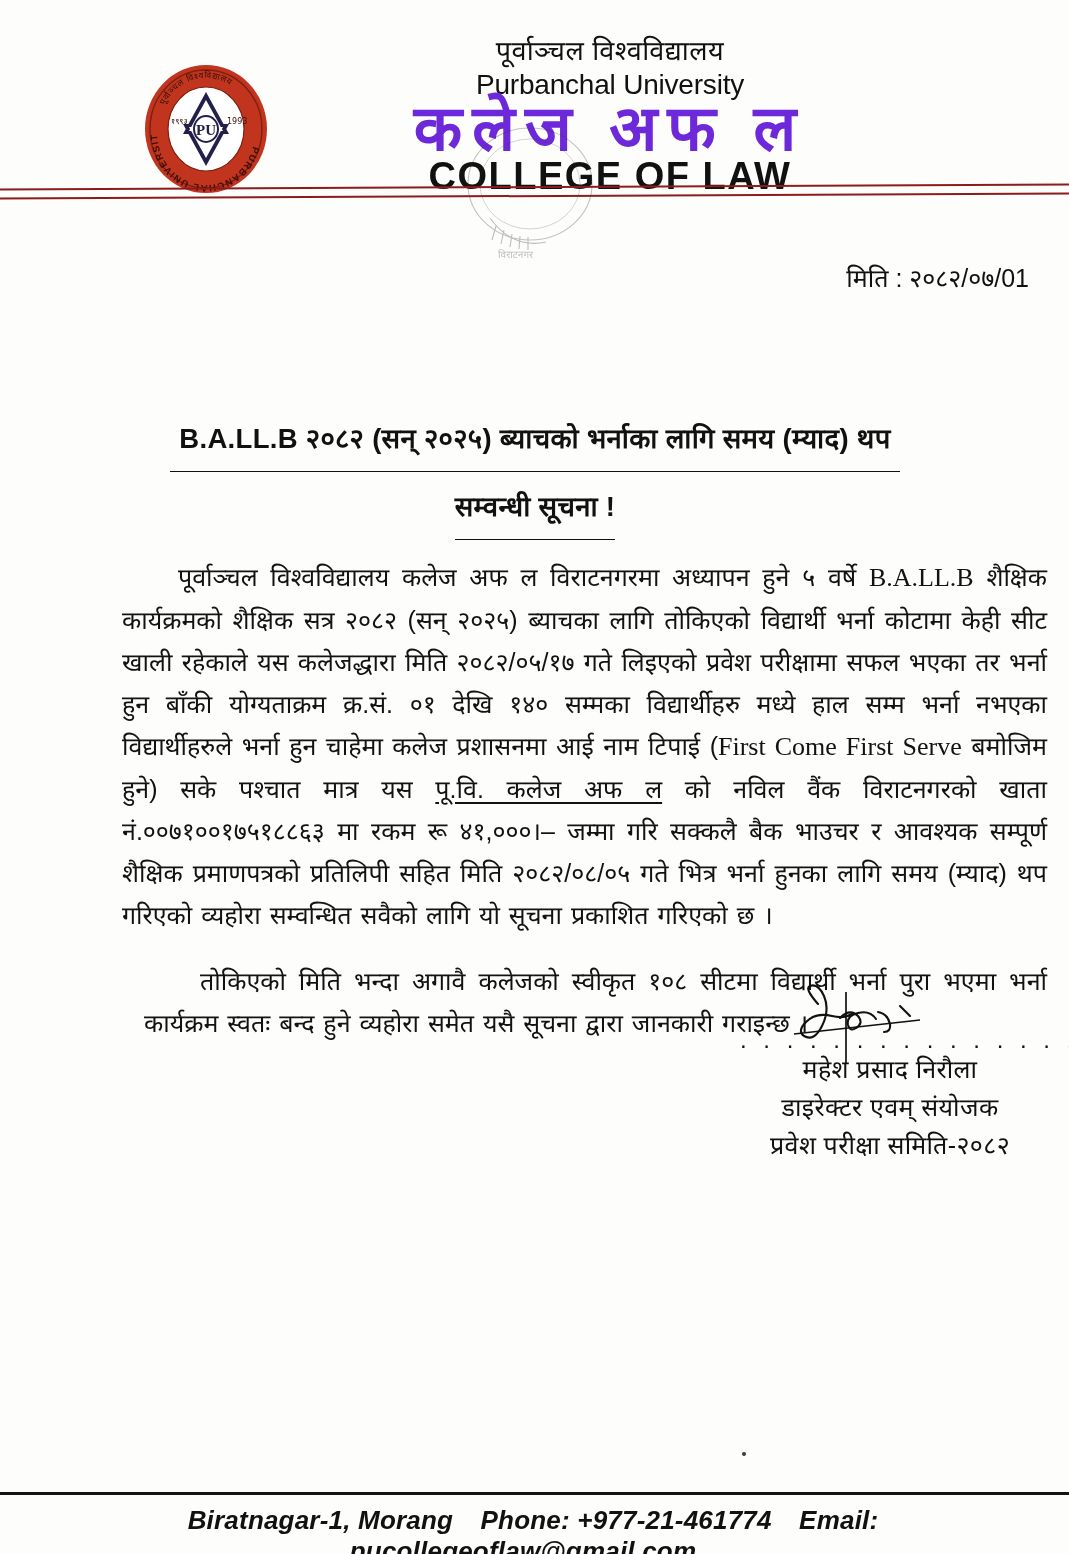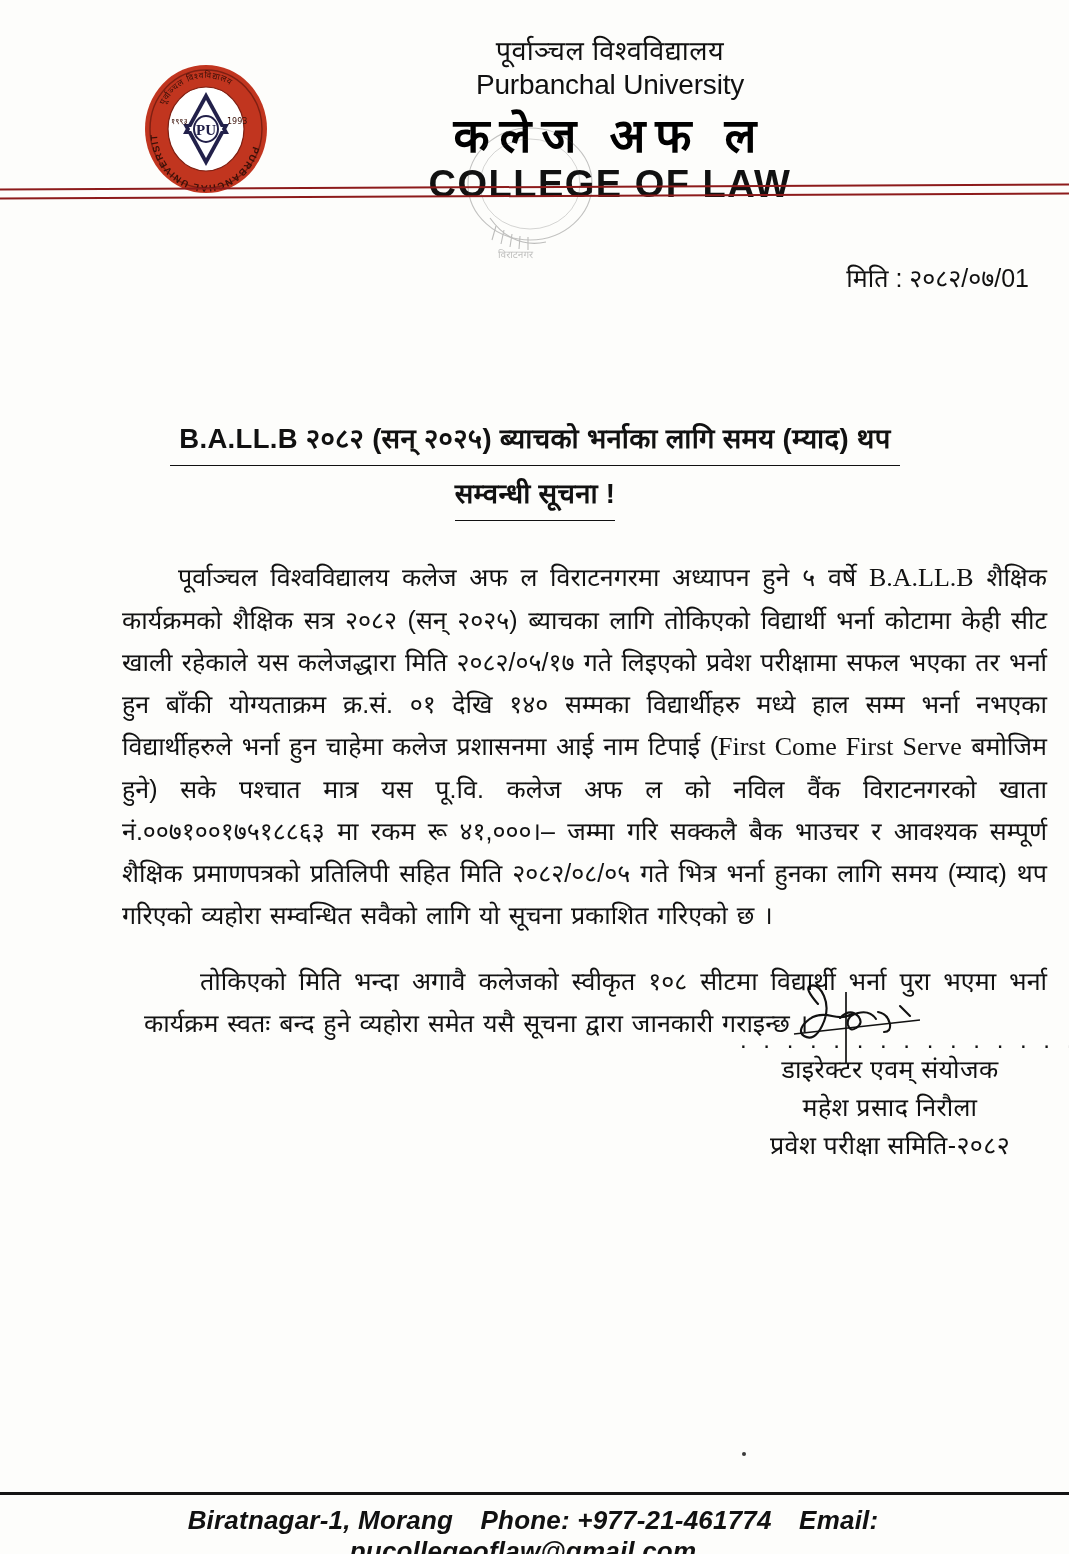"कलेज अफ ल" .head-dev-2 { color: #000000 -> #6d28d9; font-size: 47px -> 63px; margin-top: 8px -> 0 }
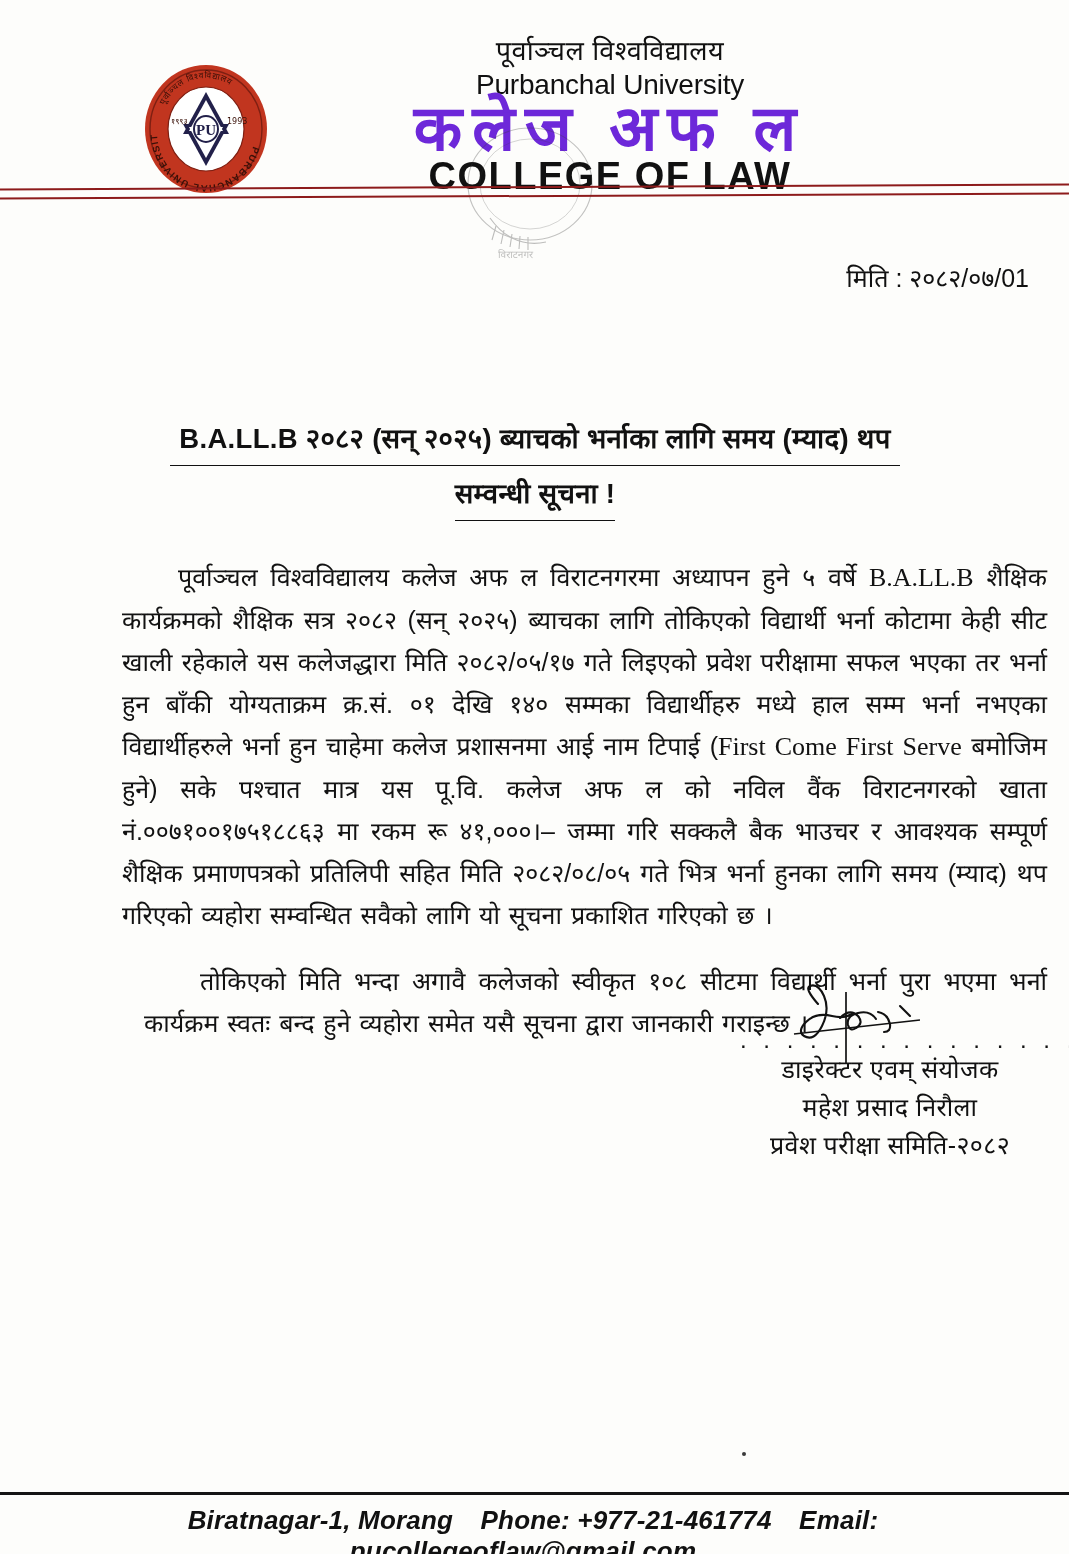"B.A.LL.B २०८२ (सन् २०२५) ब्याचको" .title-line { padding-bottom: 3px -> 9px }
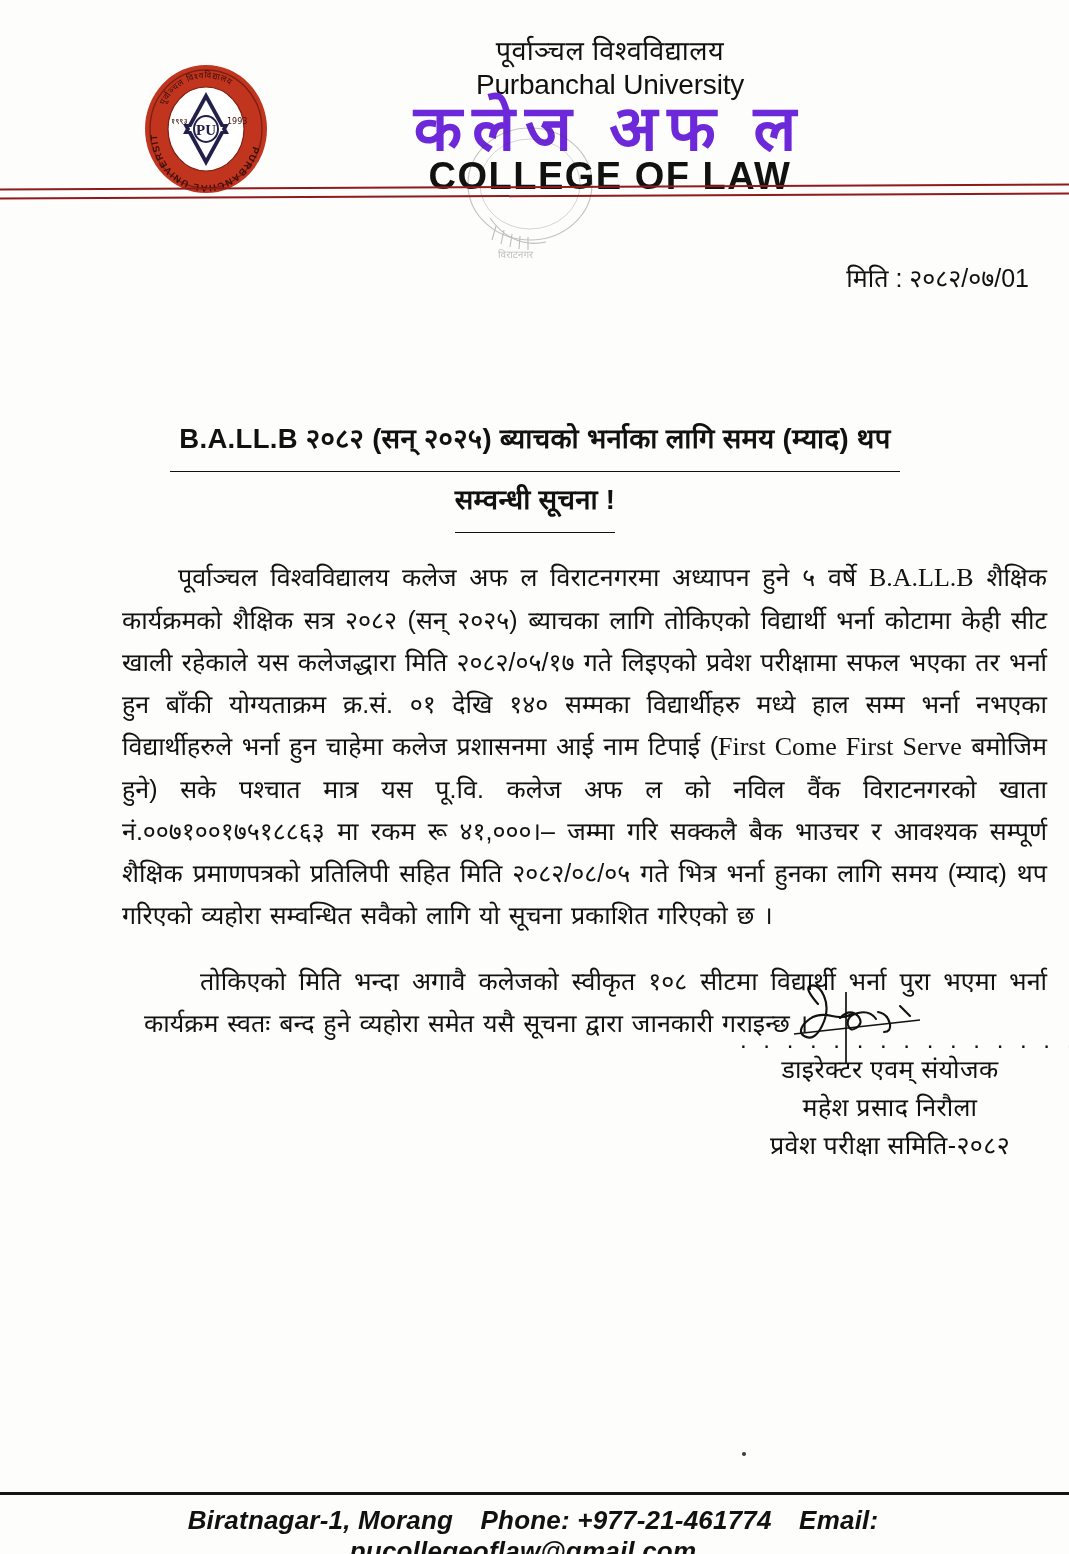"सम्वन्धी सूचना !" .title-line.l2 { margin-top: 5px -> 12px }
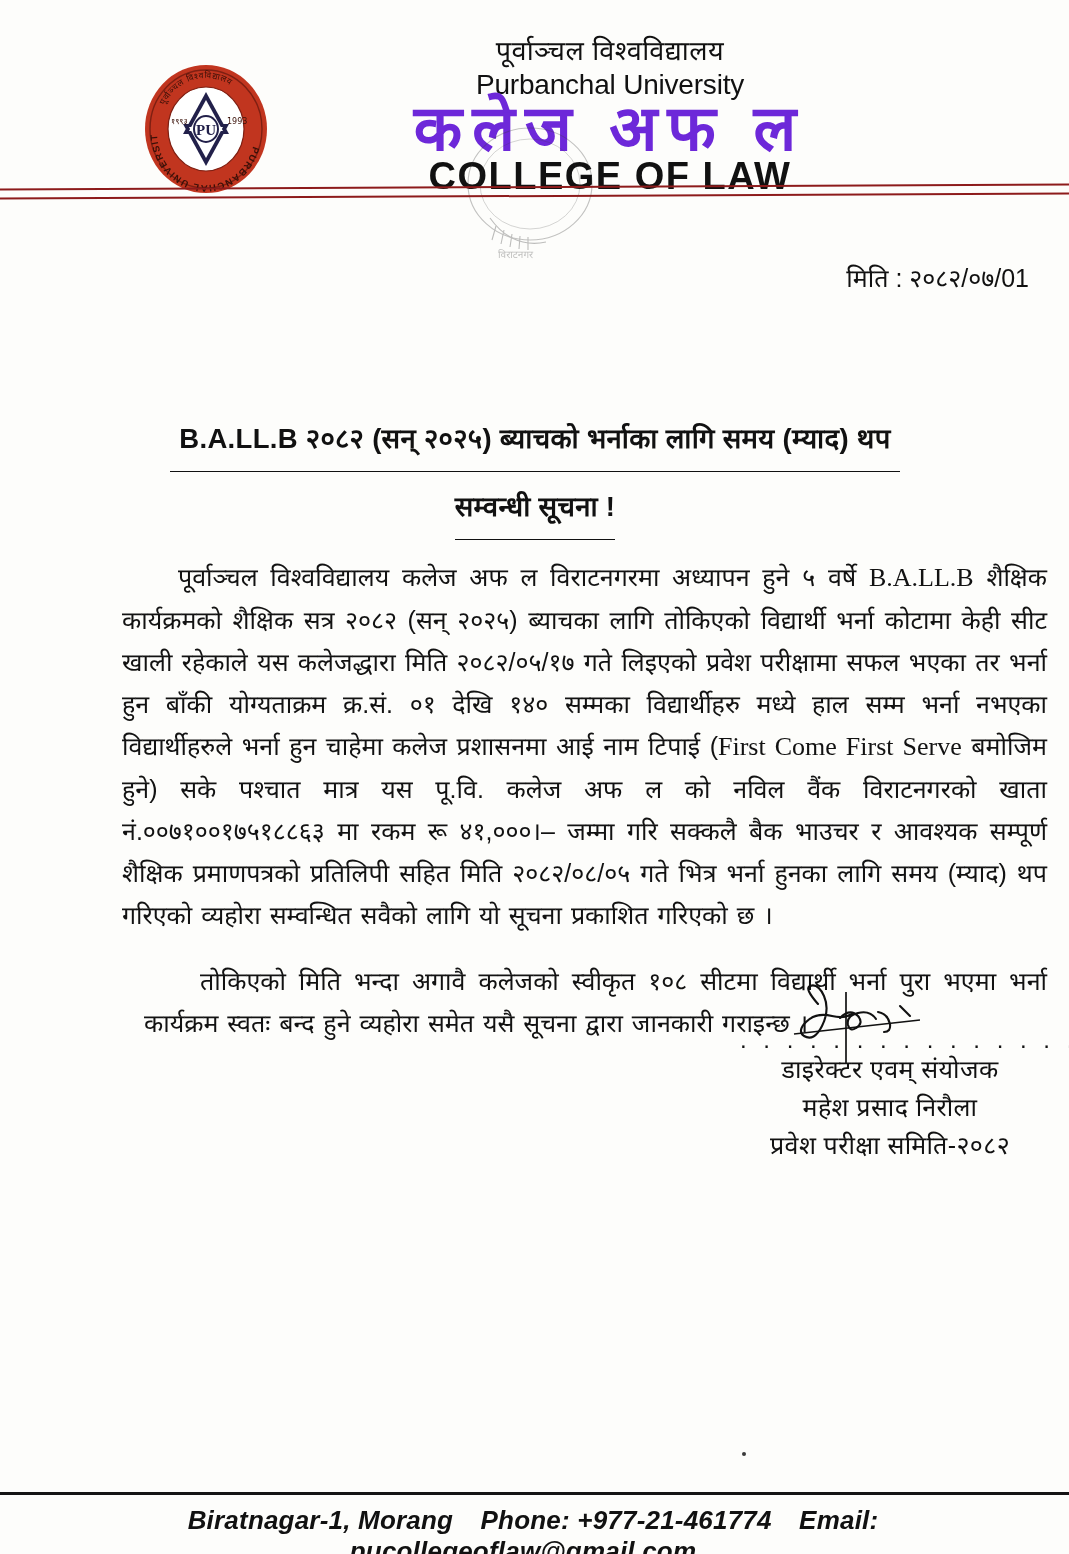"पू.वि. कलेज अफ ल" .para .u { text-decoration: none -> underline }
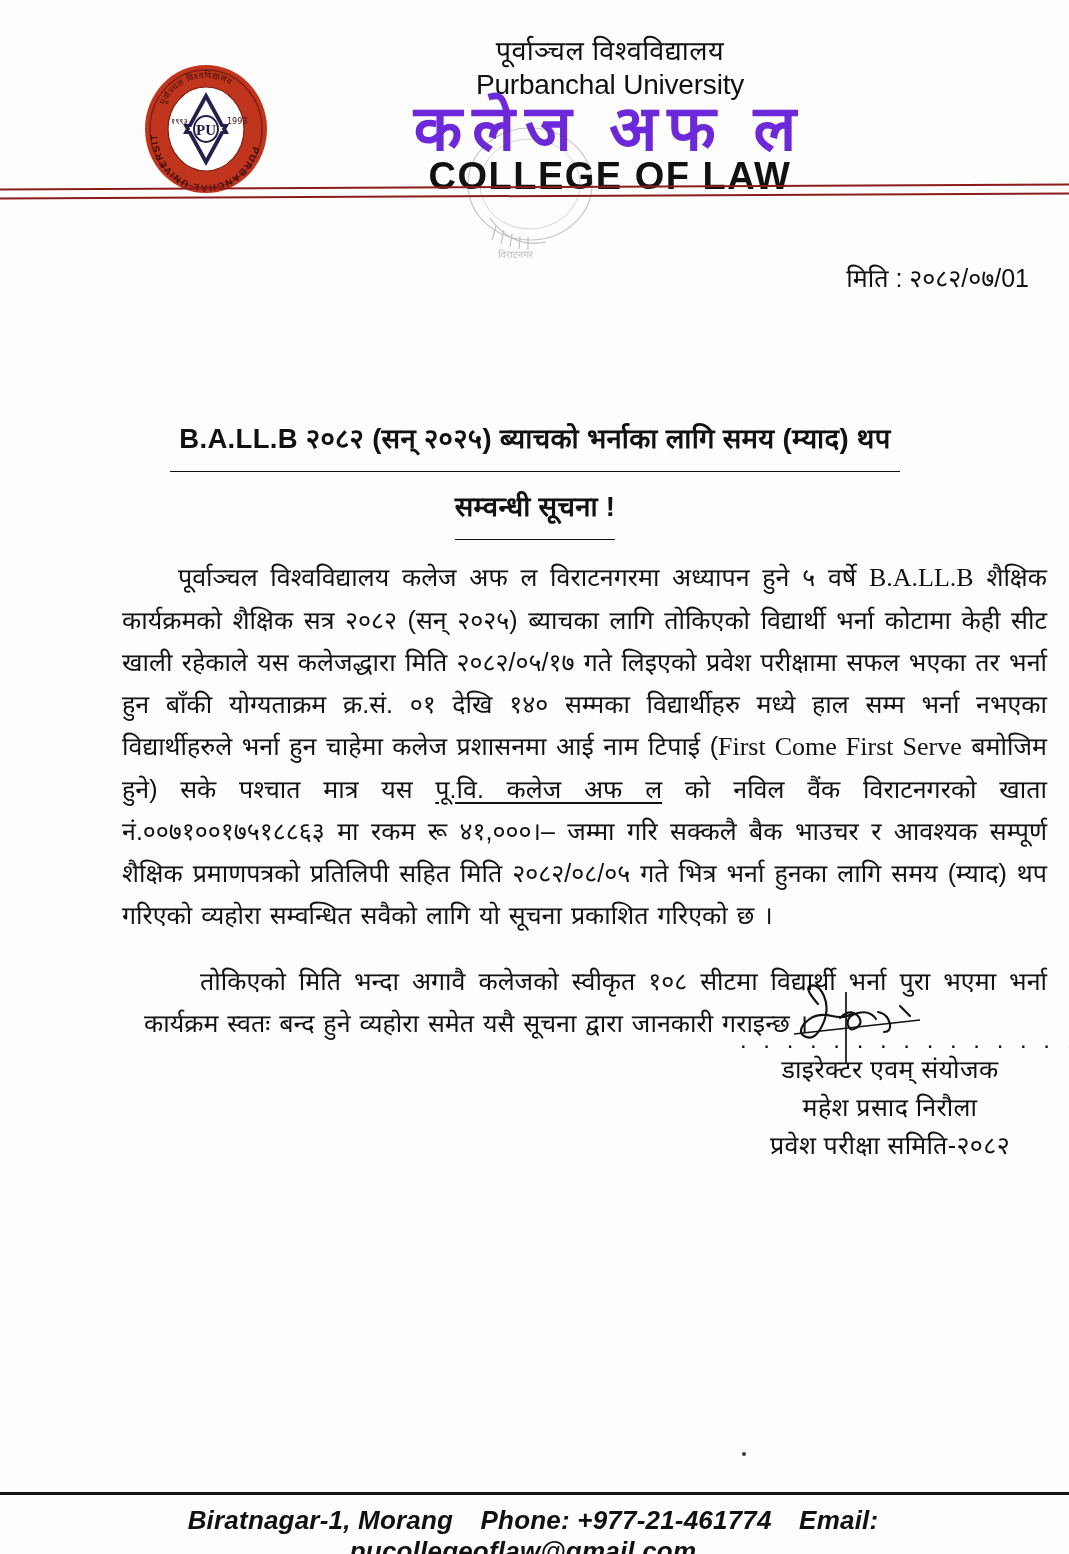"डाइरेक्टर एवम् संयोजक" div.sig-name { order: before "महेश प्रसाद निरौला" -> after "महेश प्रसाद निरौला" }
